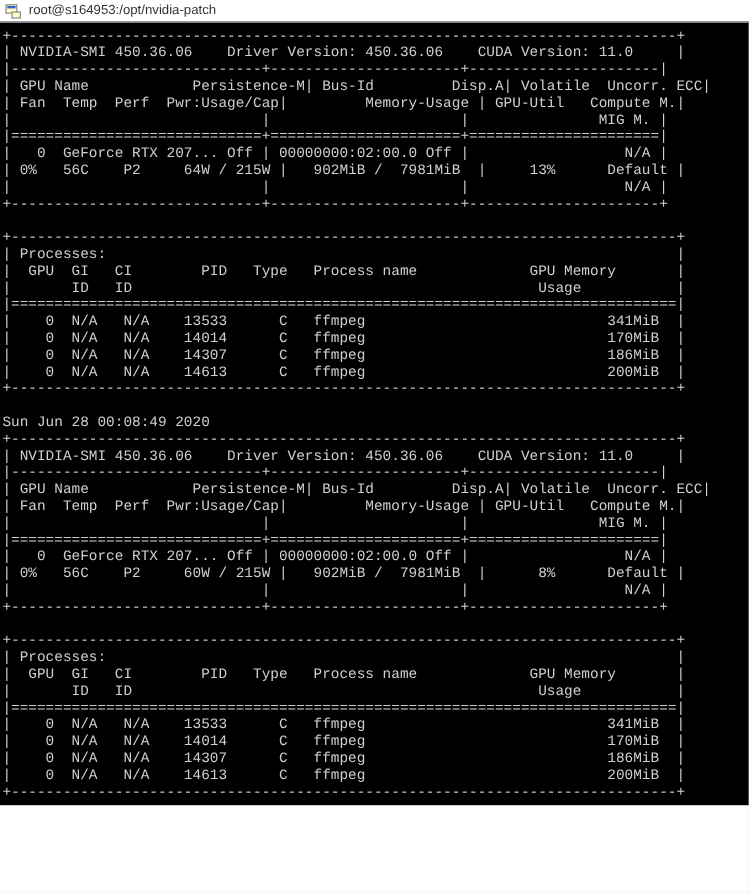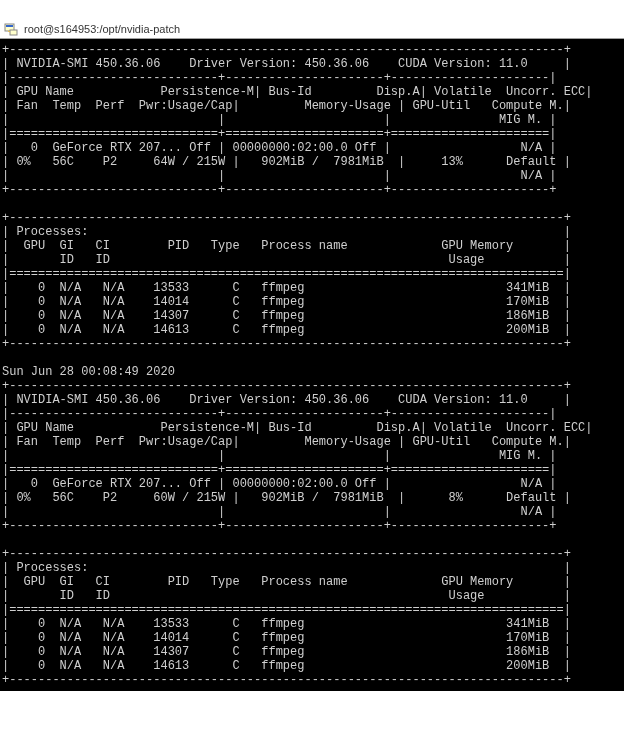"root@s164953:/opt/nvidia-patch" .titlebar { margin-top: 20px -> none }
